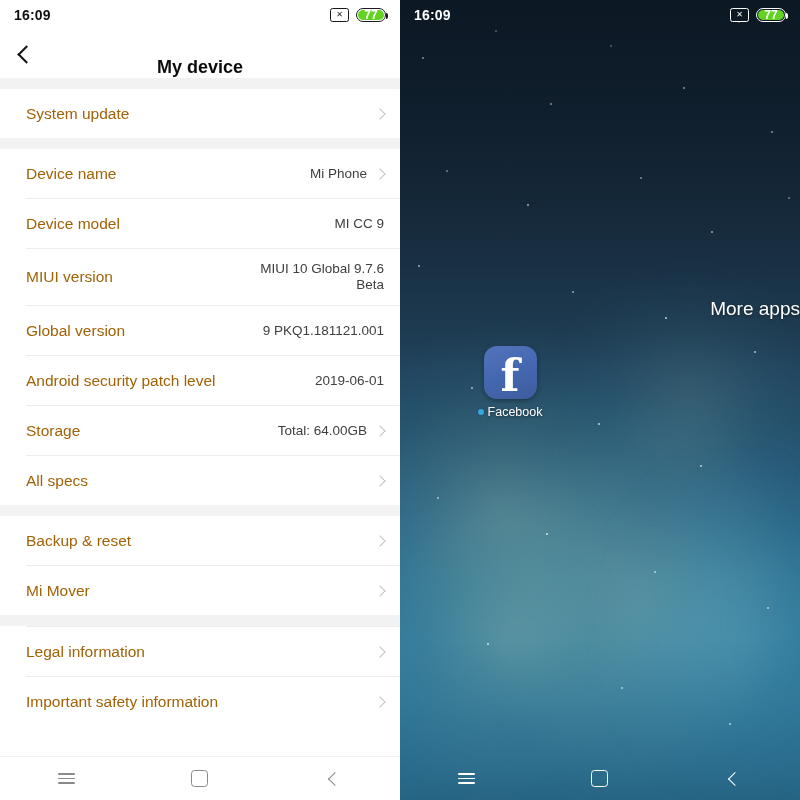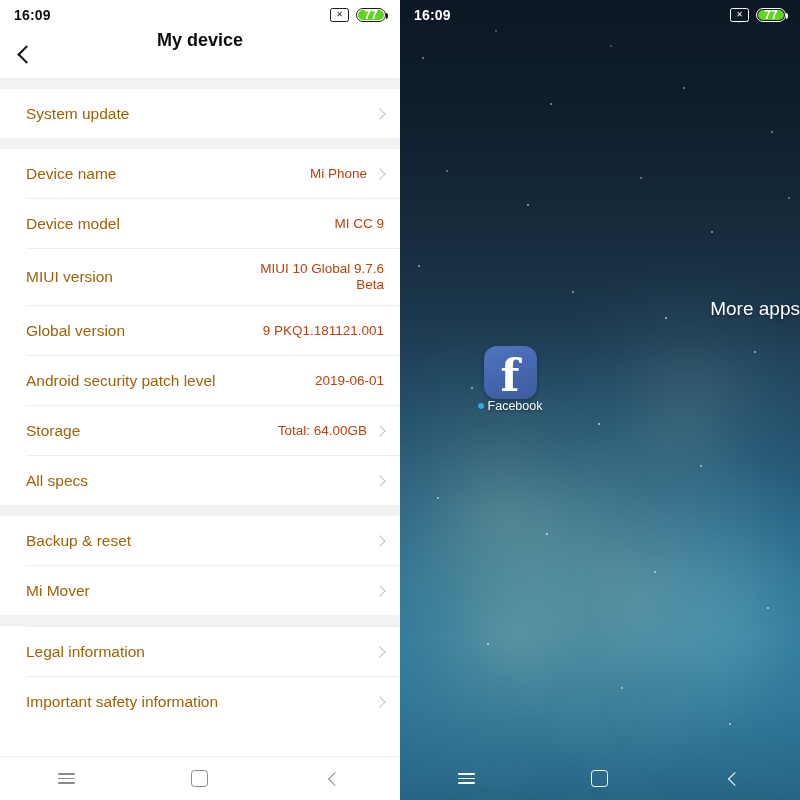"My device" .appbar { align-items: flex-start -> flex-end }
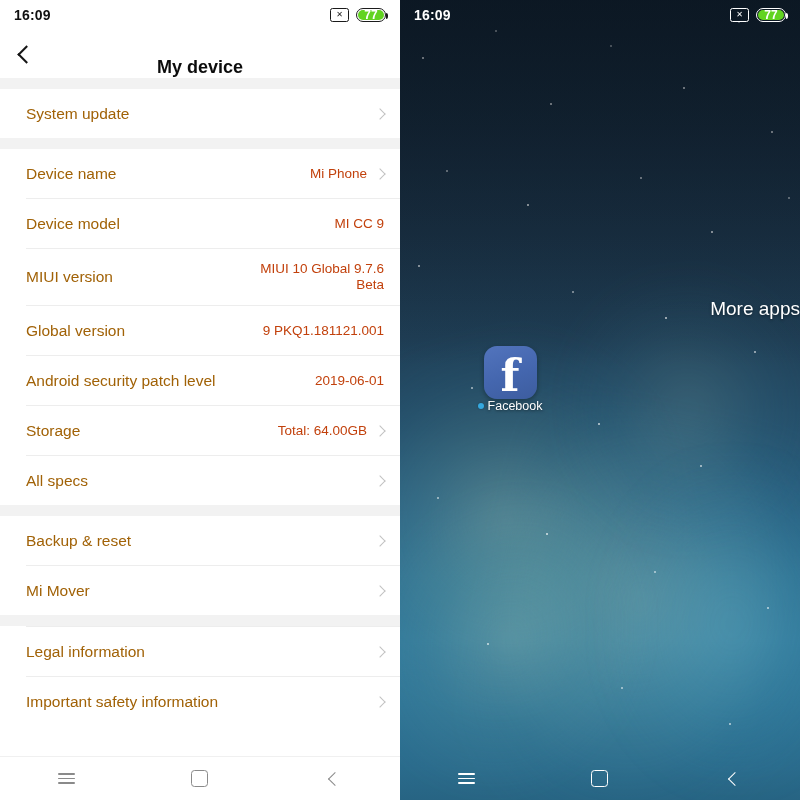"Mi Phone" .row-value { color: #c2410c -> #404040 }
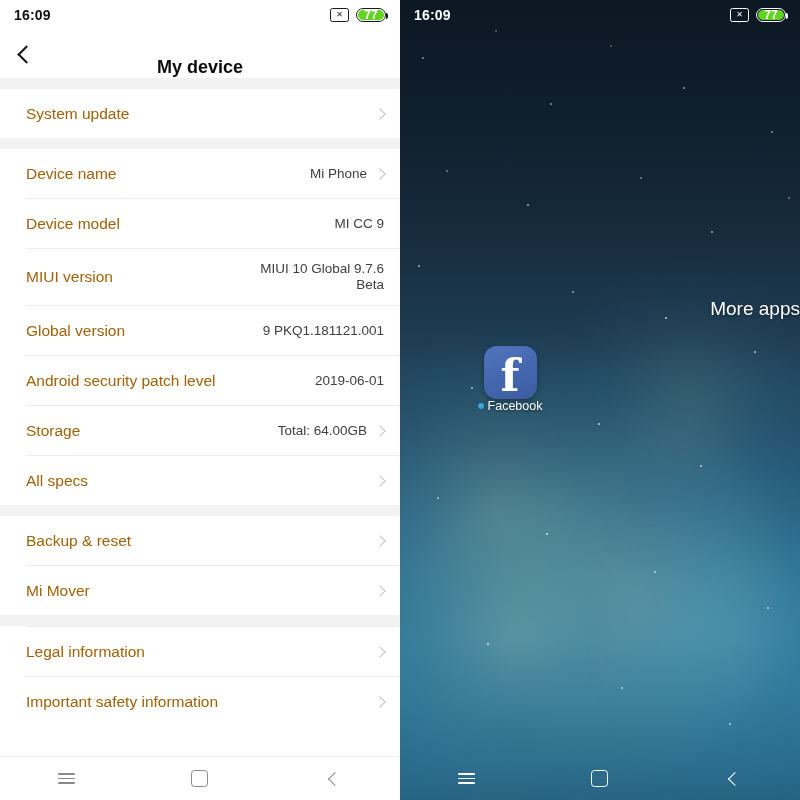"Facebook" .app-label-row { margin-top: none -> 6px }
